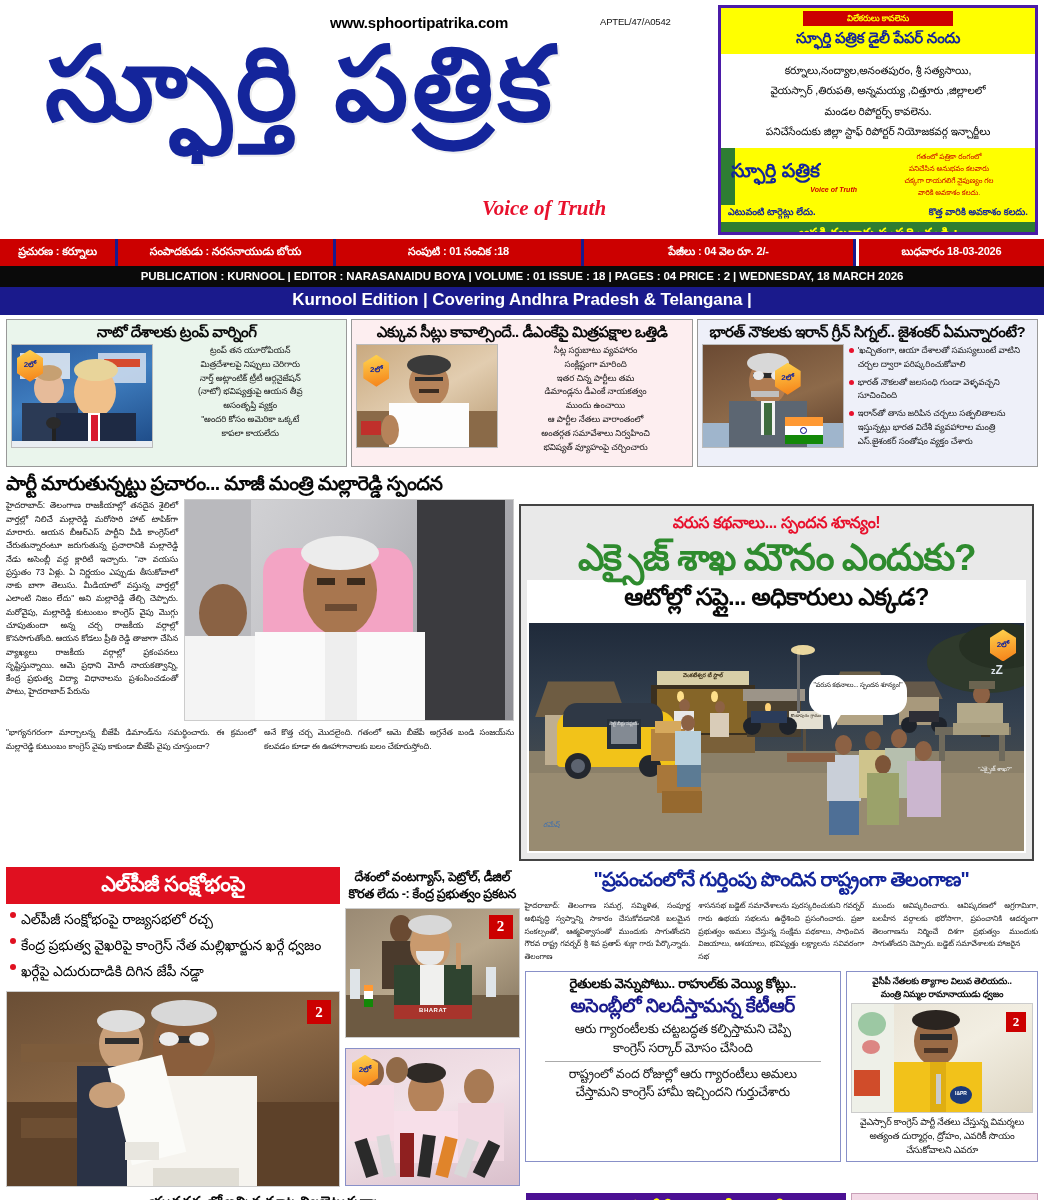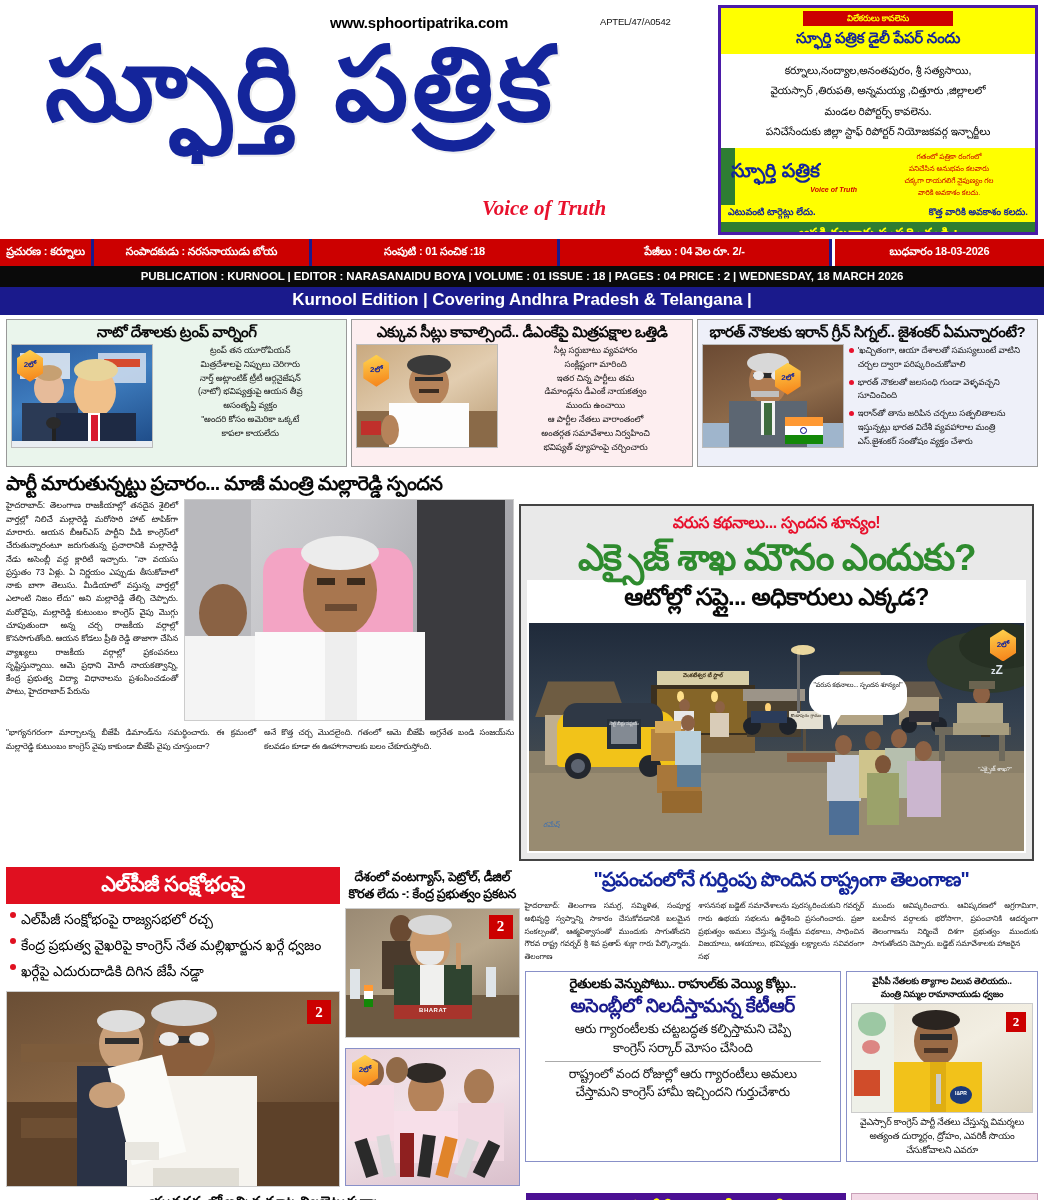"ప్రచురణ : కర్నూలు" .ib-c1 { width: 94px -> 118px }
